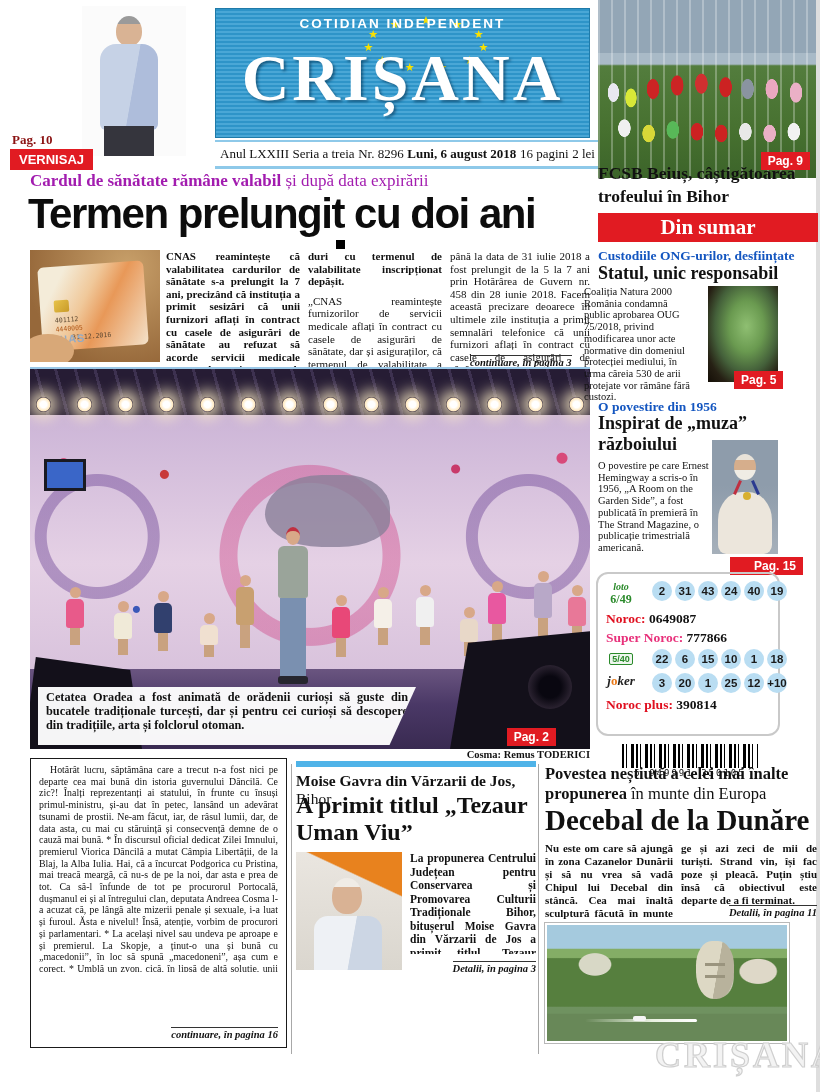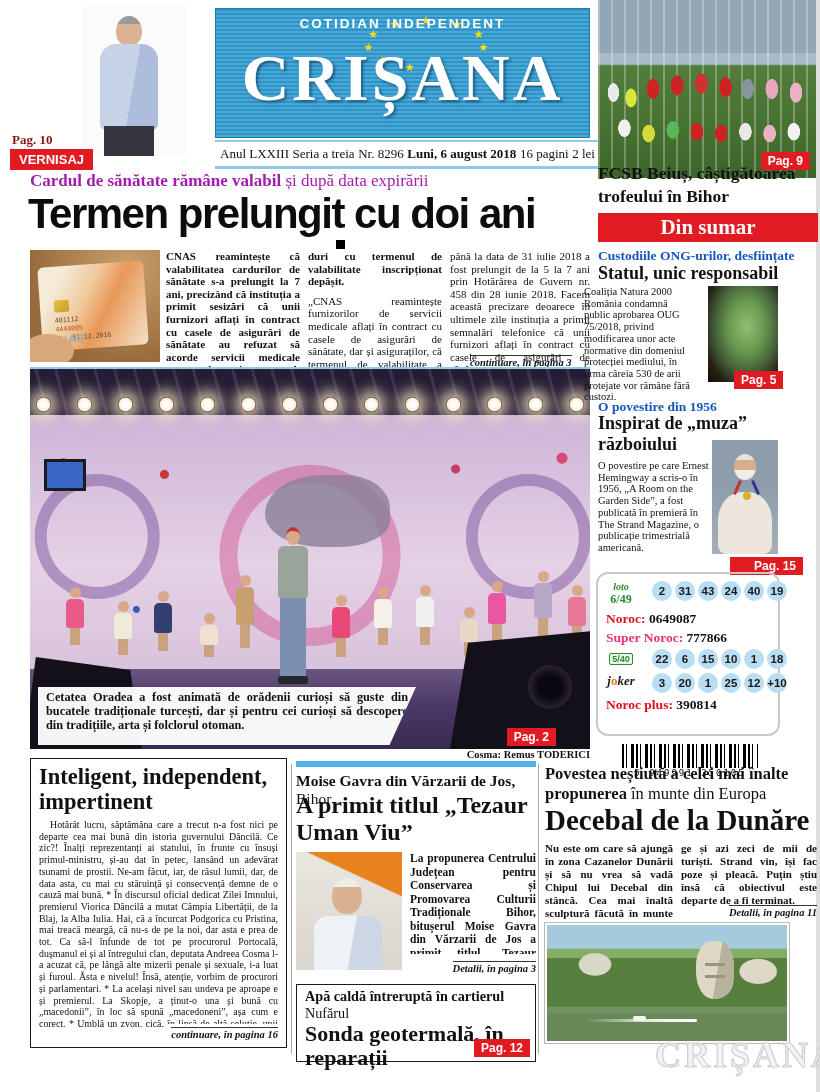"Inteligent, independent, impertinent" div { html: <div>Inteligent, independent, impertinent</div> -> none }
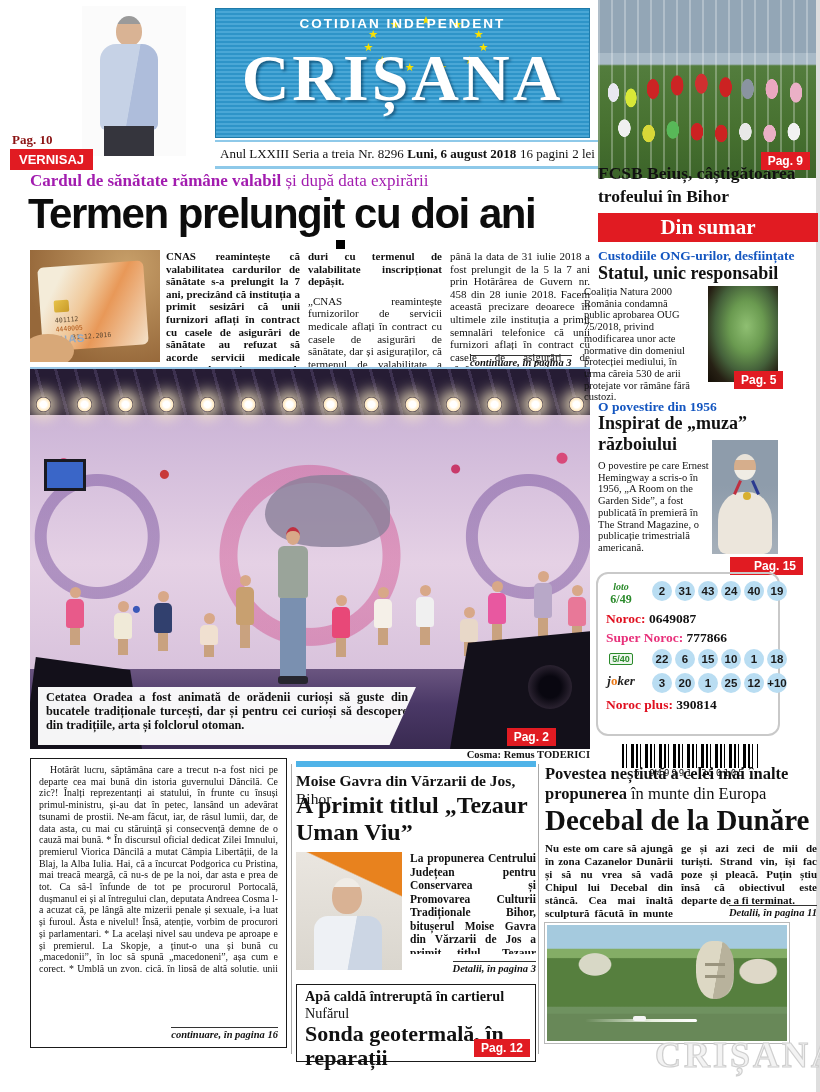"Apă caldă întreruptă în cartierul" div.abs { html: <div> <div><b>Apă caldă întreruptă în cartierul</b><span> Nufărul</span></div> <div>Sonda geotermală, în reparații</div> <span>Pag. 12</span> </div> -> none }
